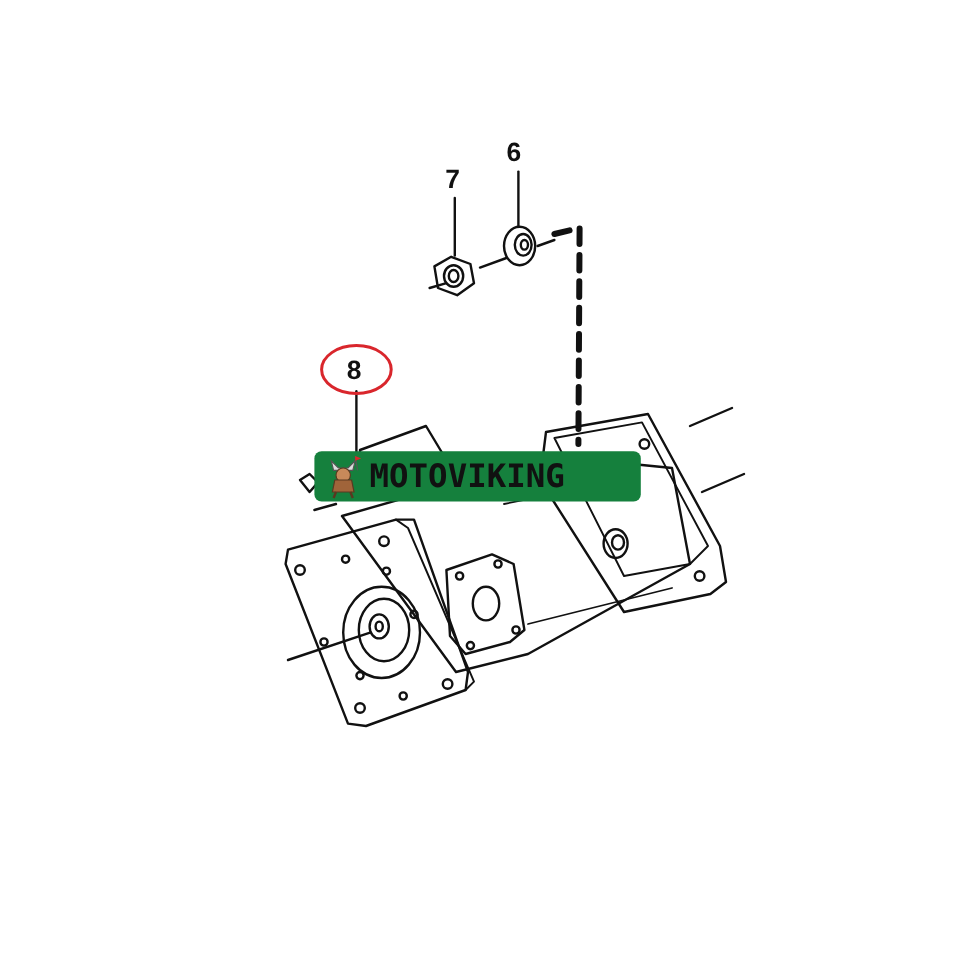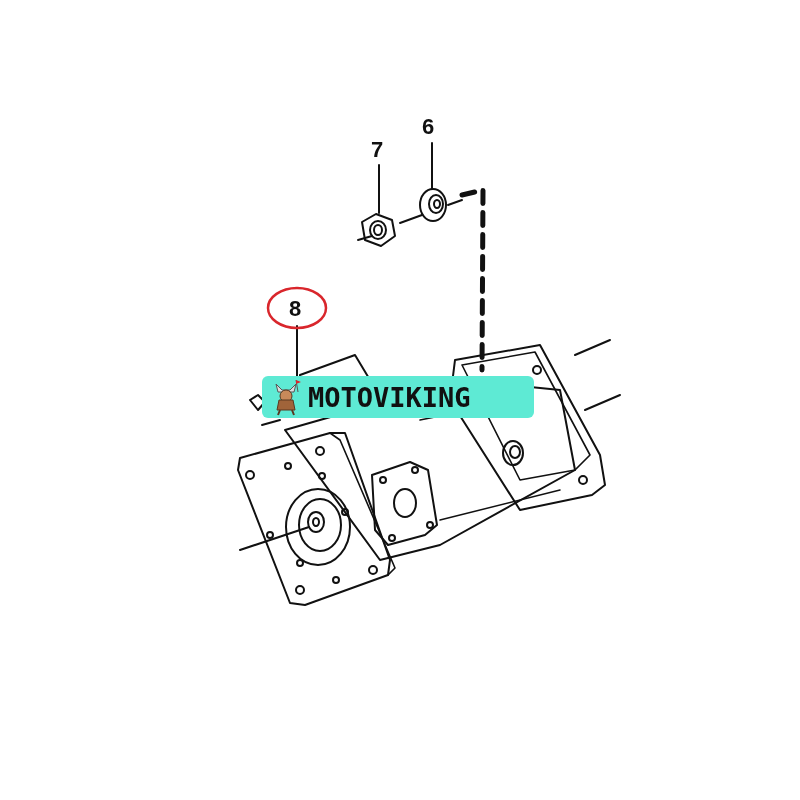"MOTOVIKING" .wm { background: #5eead4 -> #15803d }
